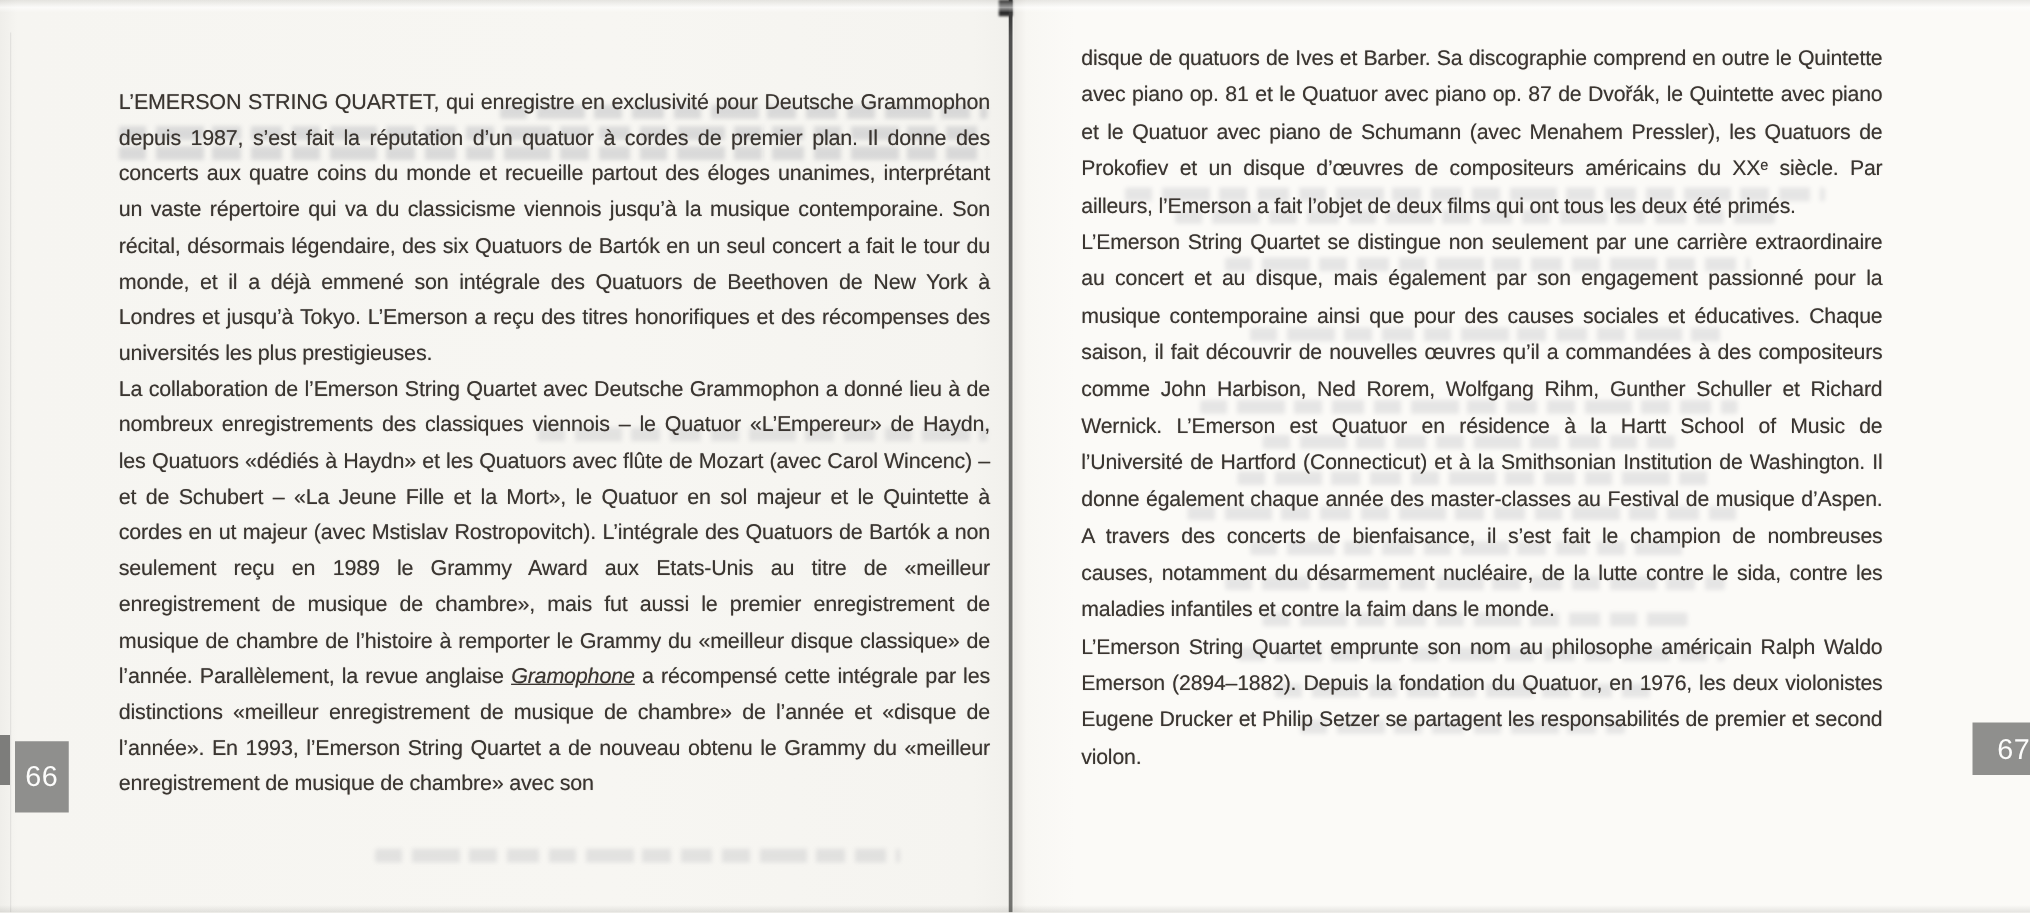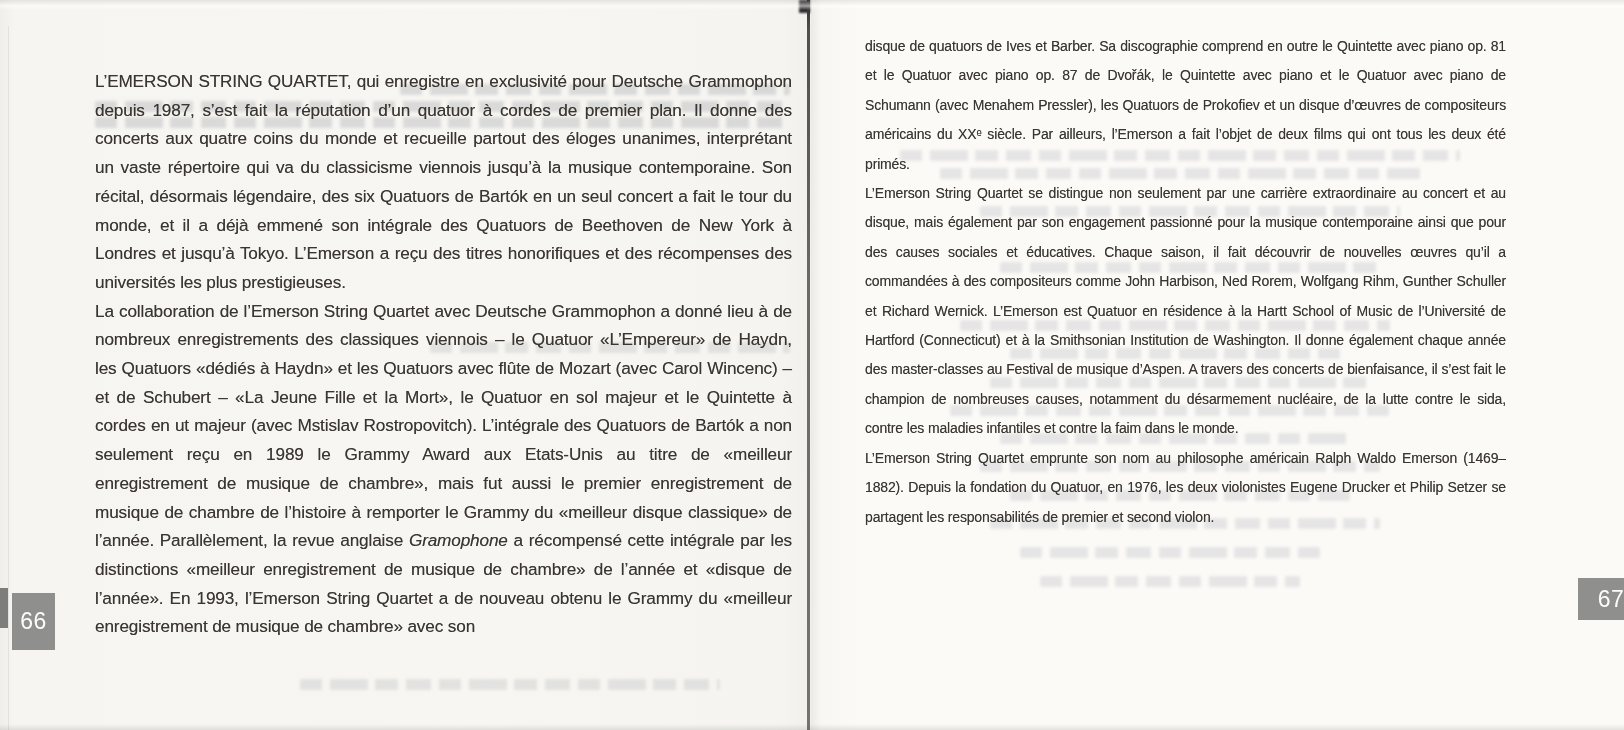"disque de quatuors de Ives" .col-right { font-size: 14px -> 17px }
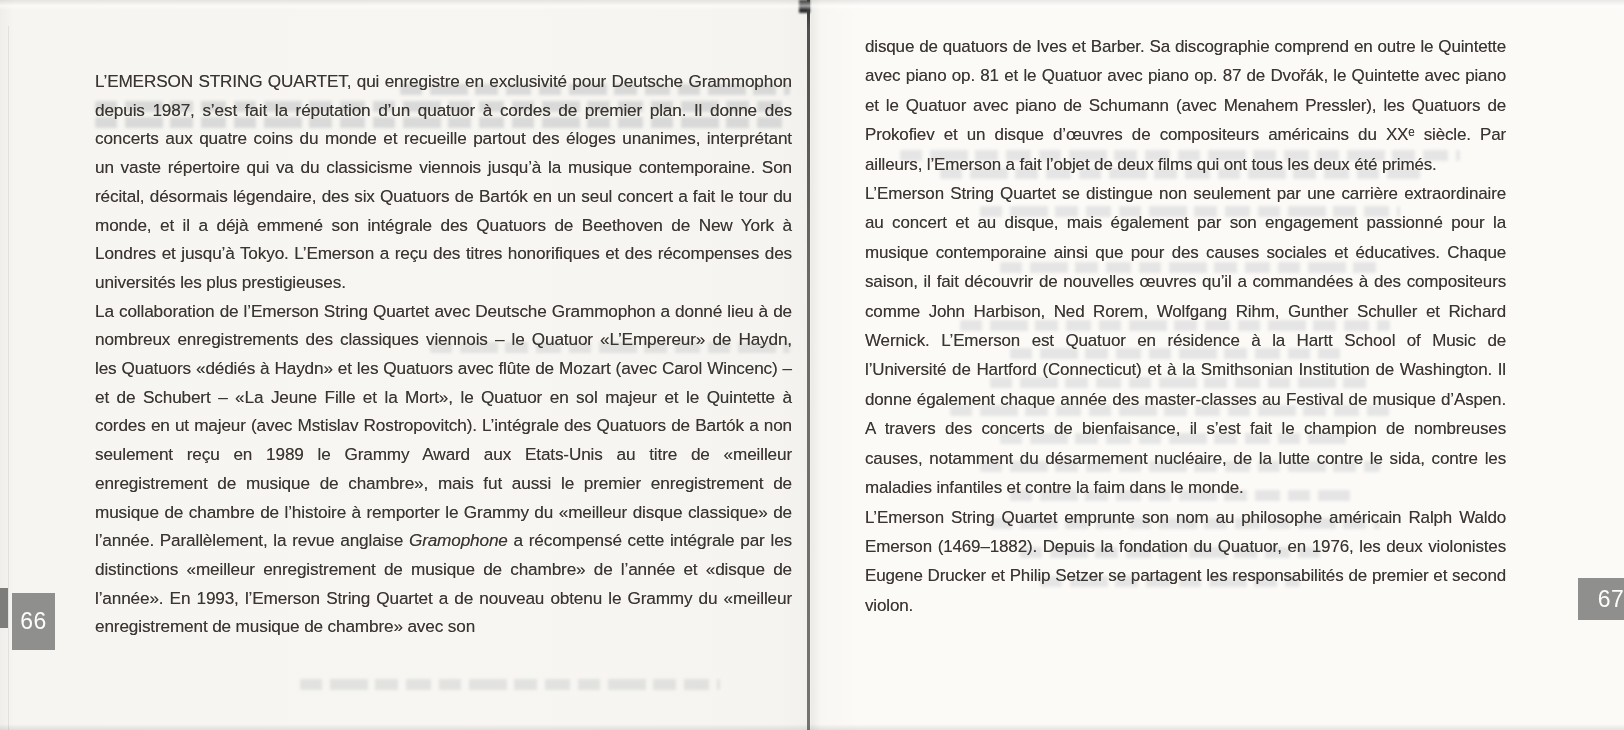"L’Emerson String Quartet emprunte son" p { text: 1469 -> 2894 }
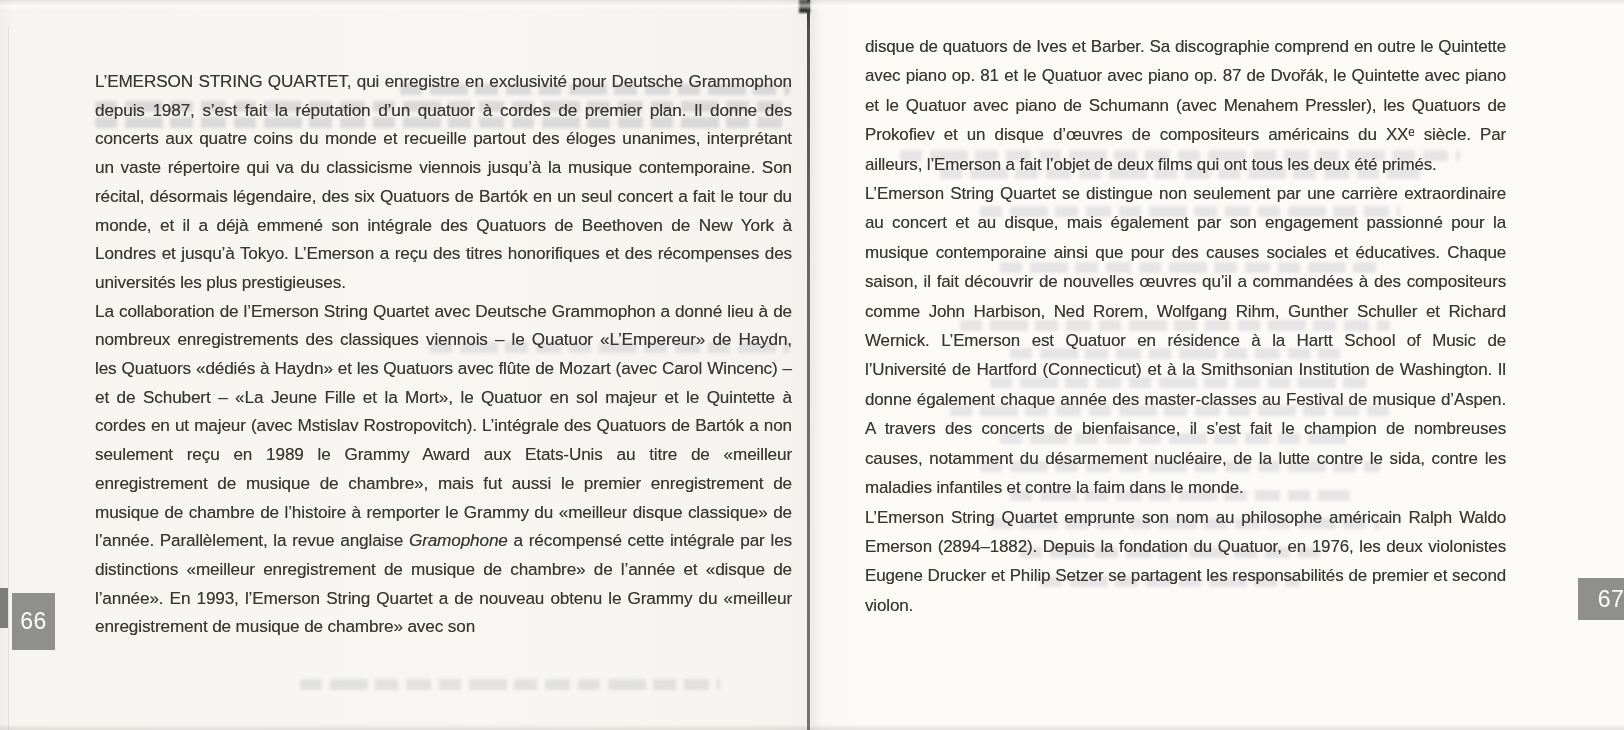"Gramophone" .italic { text-decoration: none -> underline }
